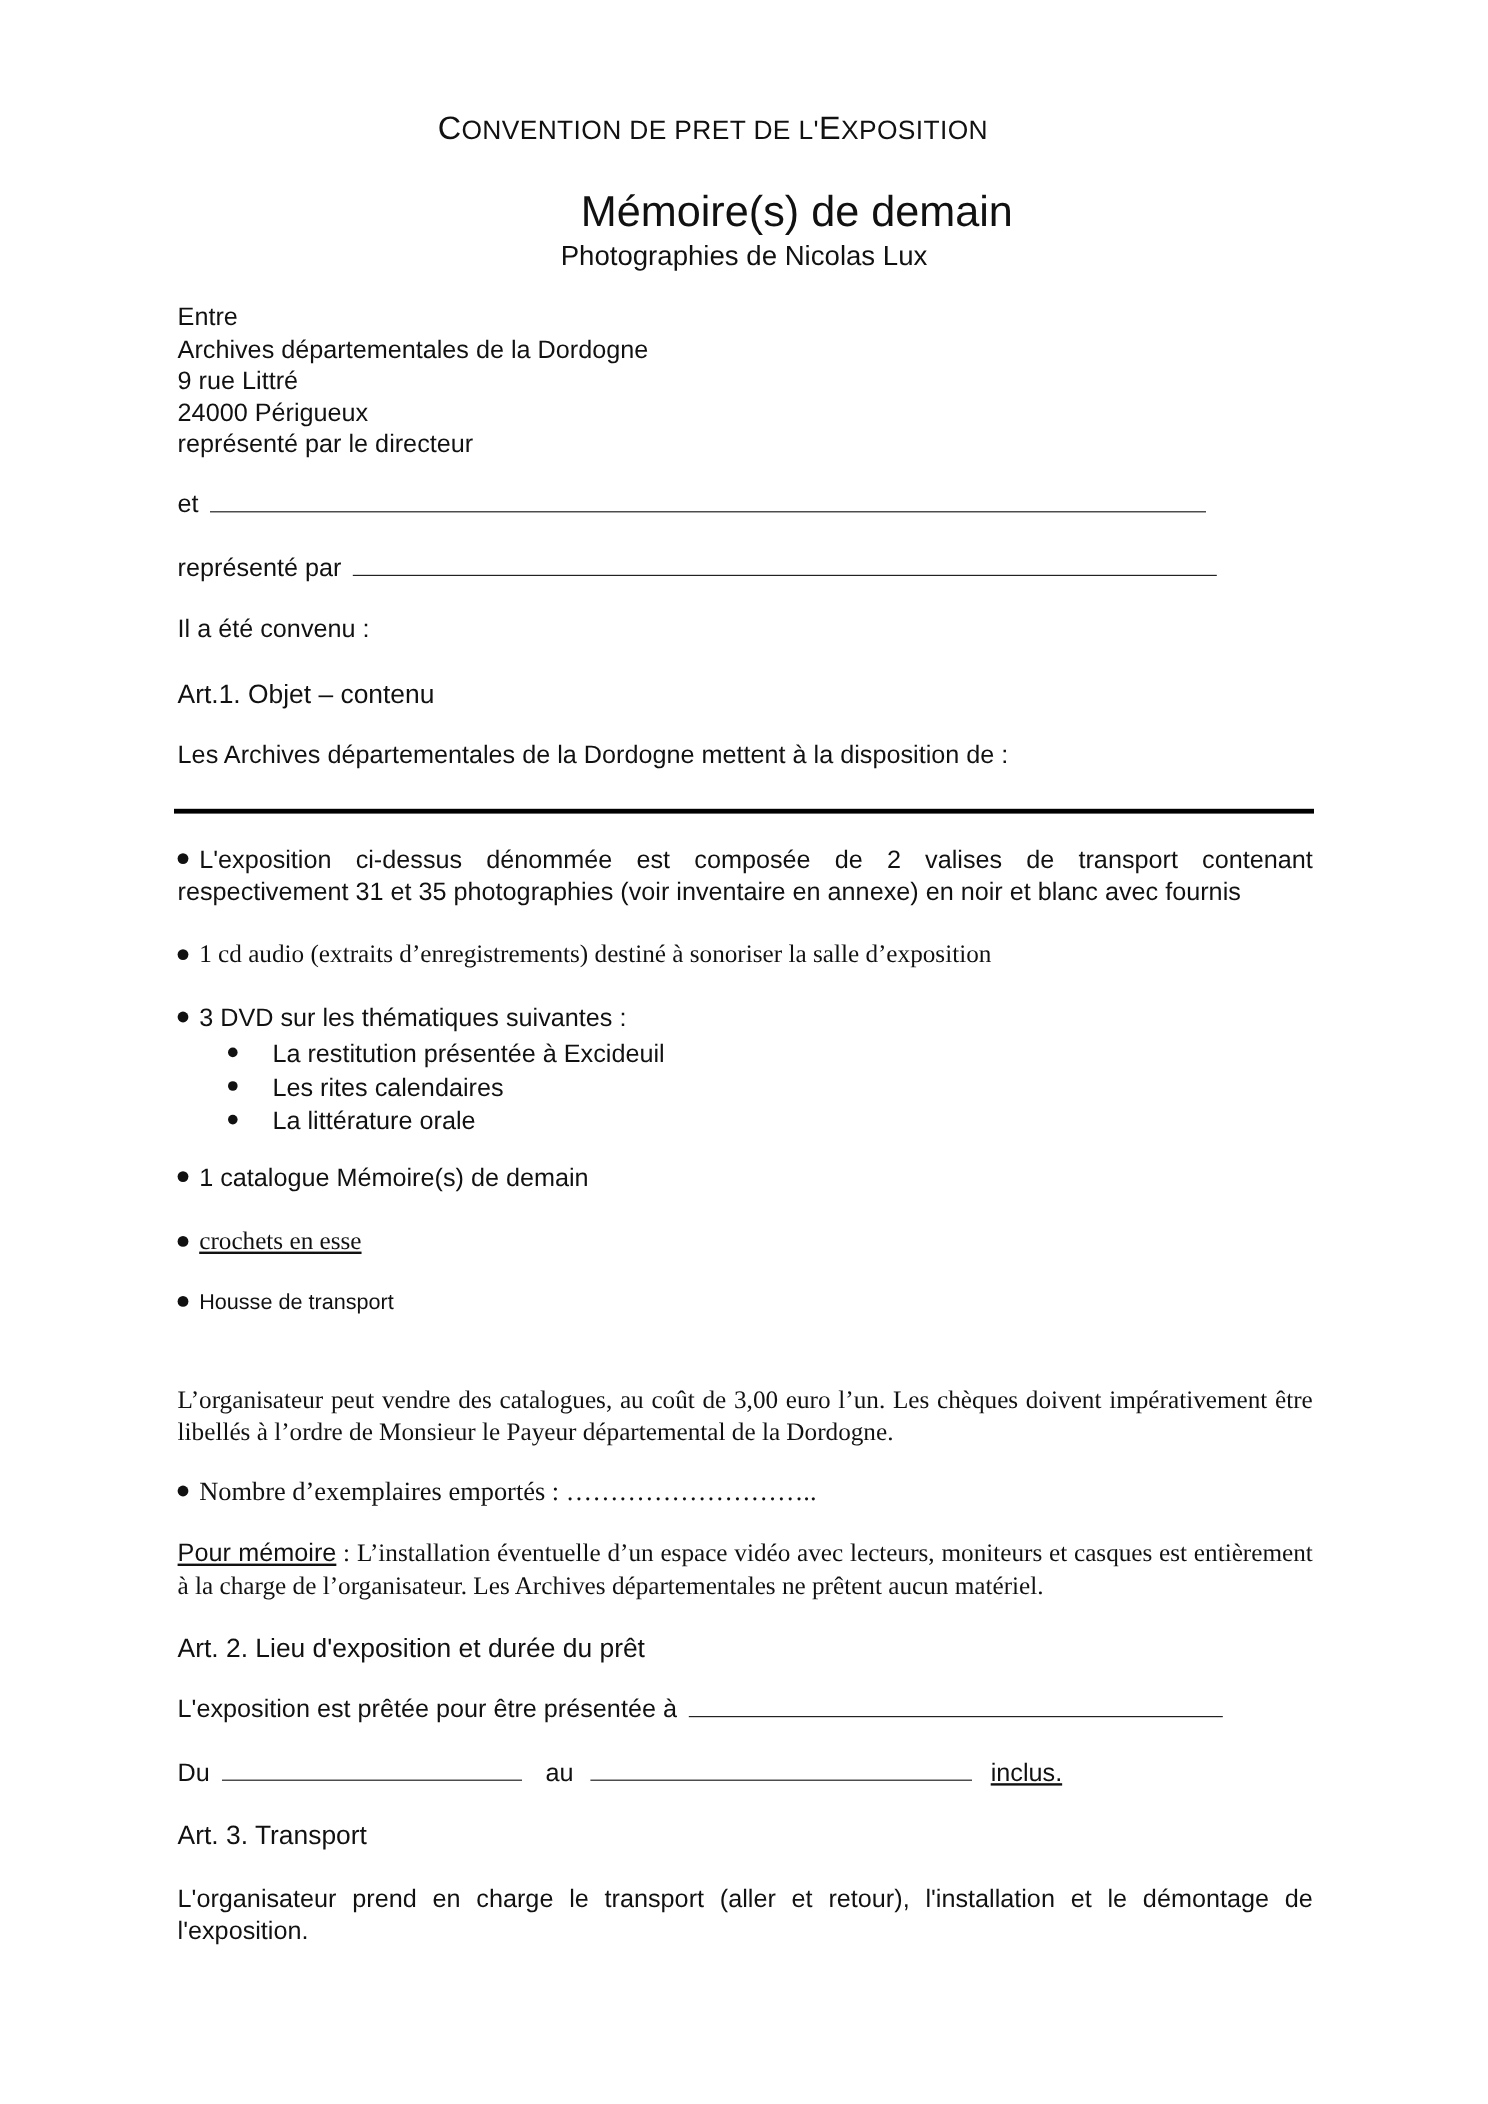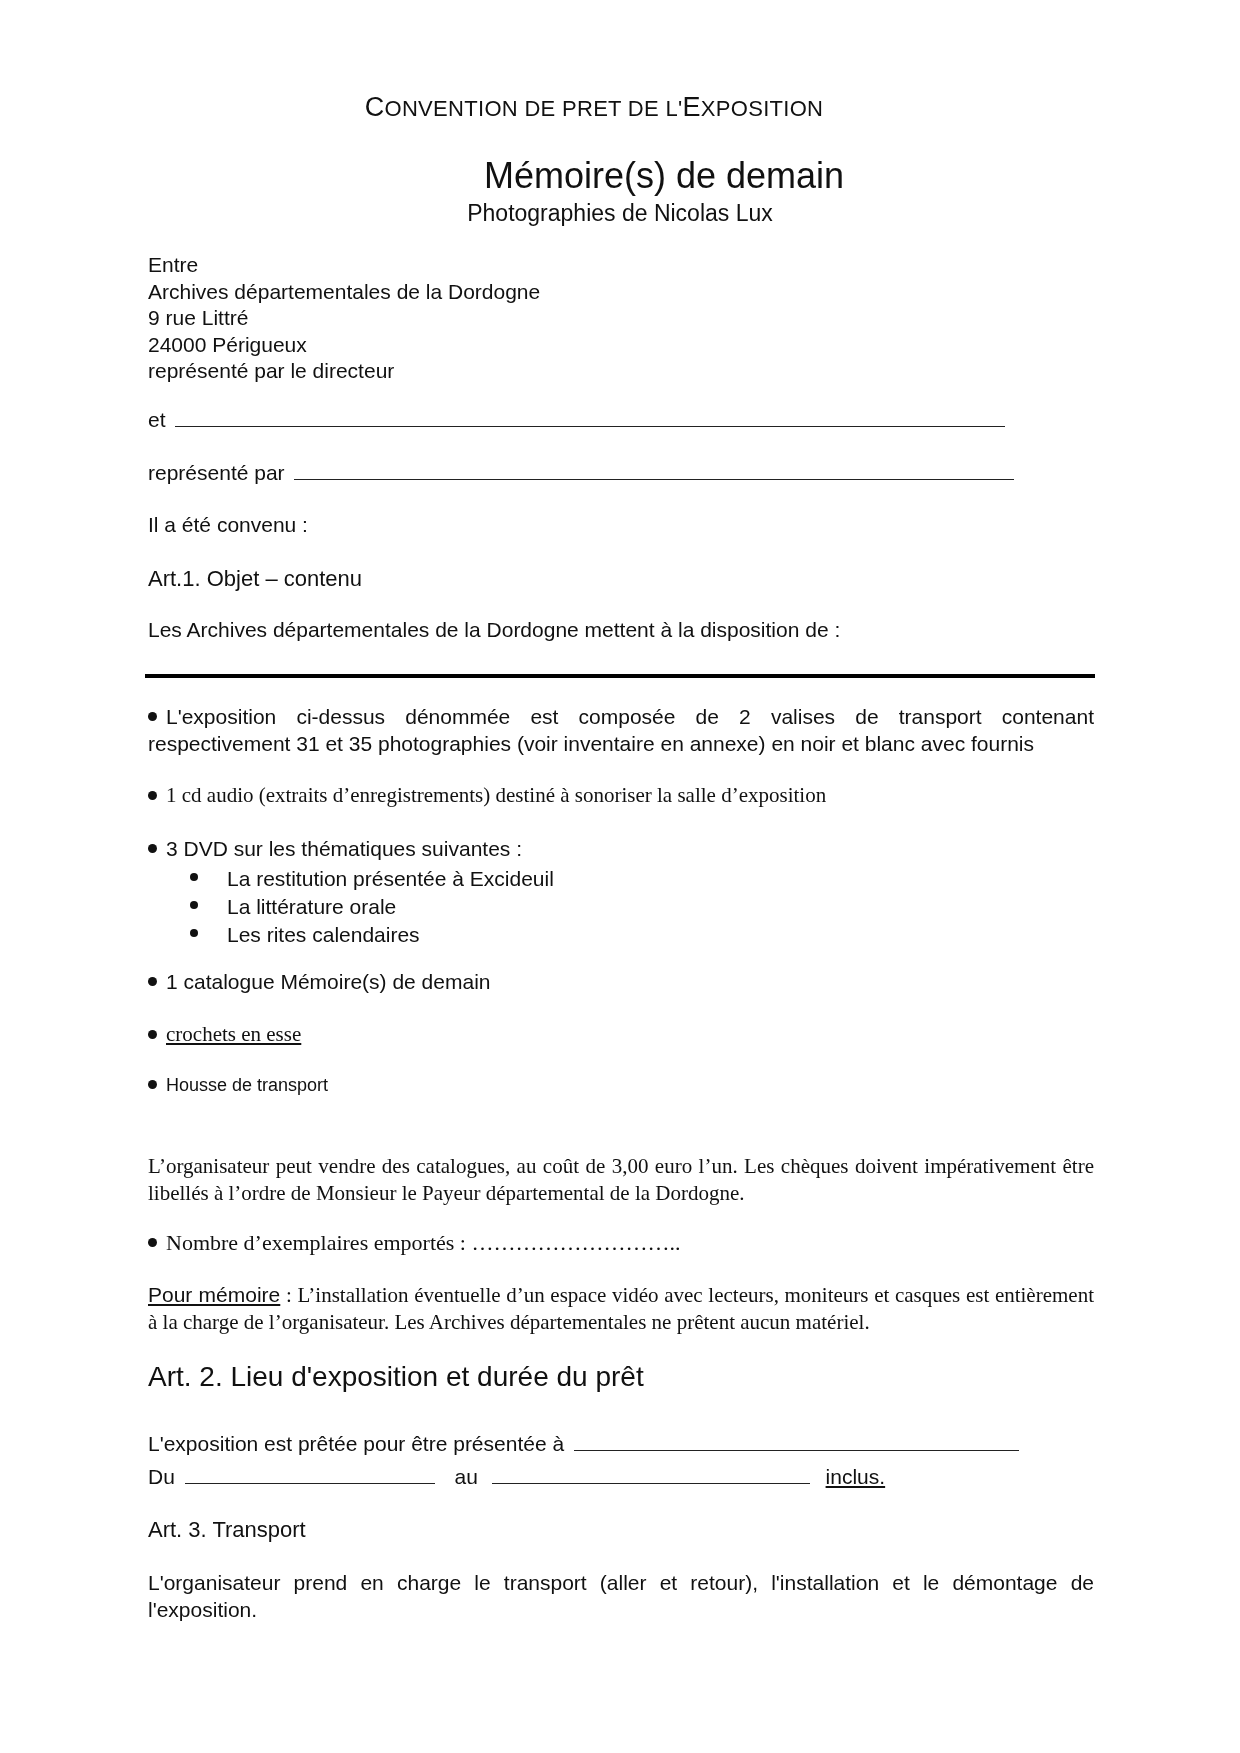"La littérature orale" div.item { order: before "Les rites calendaires" -> after "Les rites calendaires" }
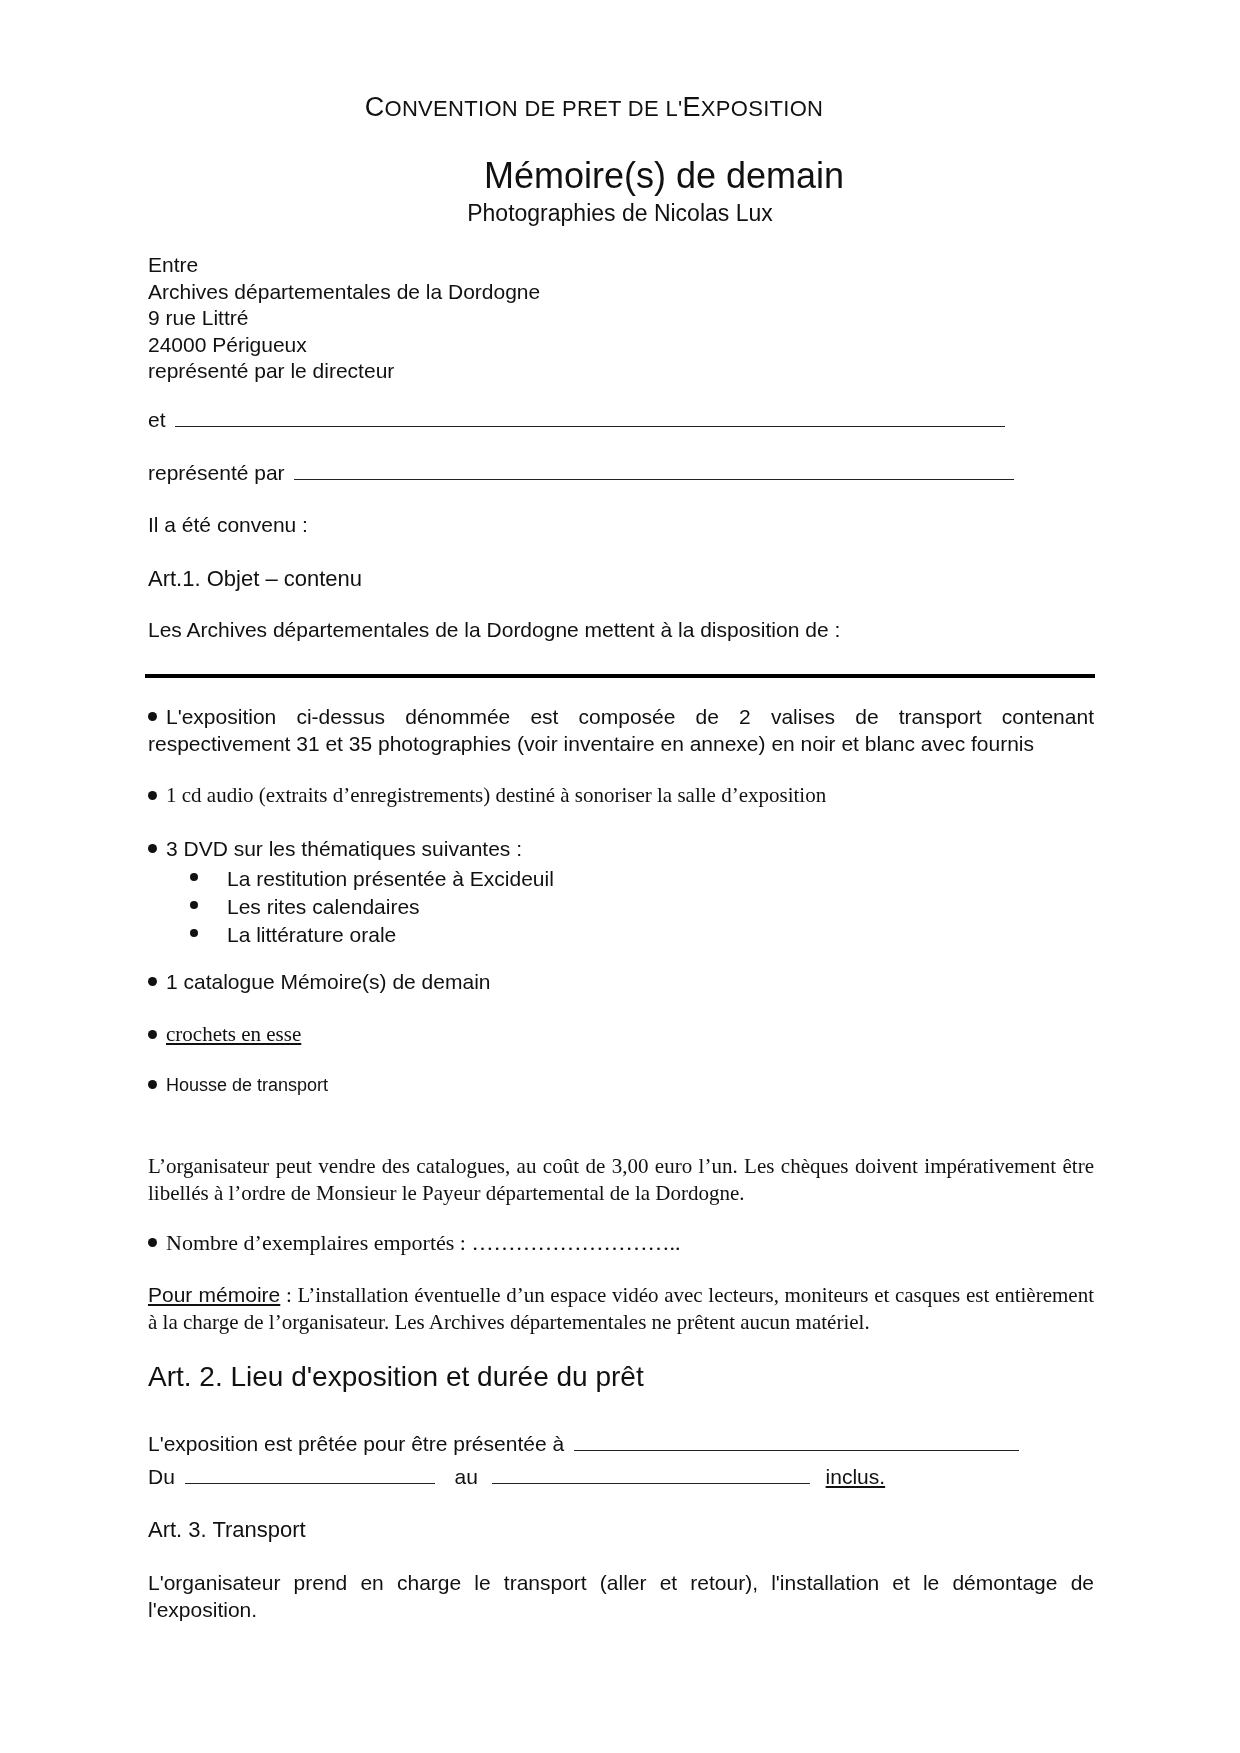"Art. 2. Lieu d'exposition et" div.abs { font-size: 28px -> 22px }
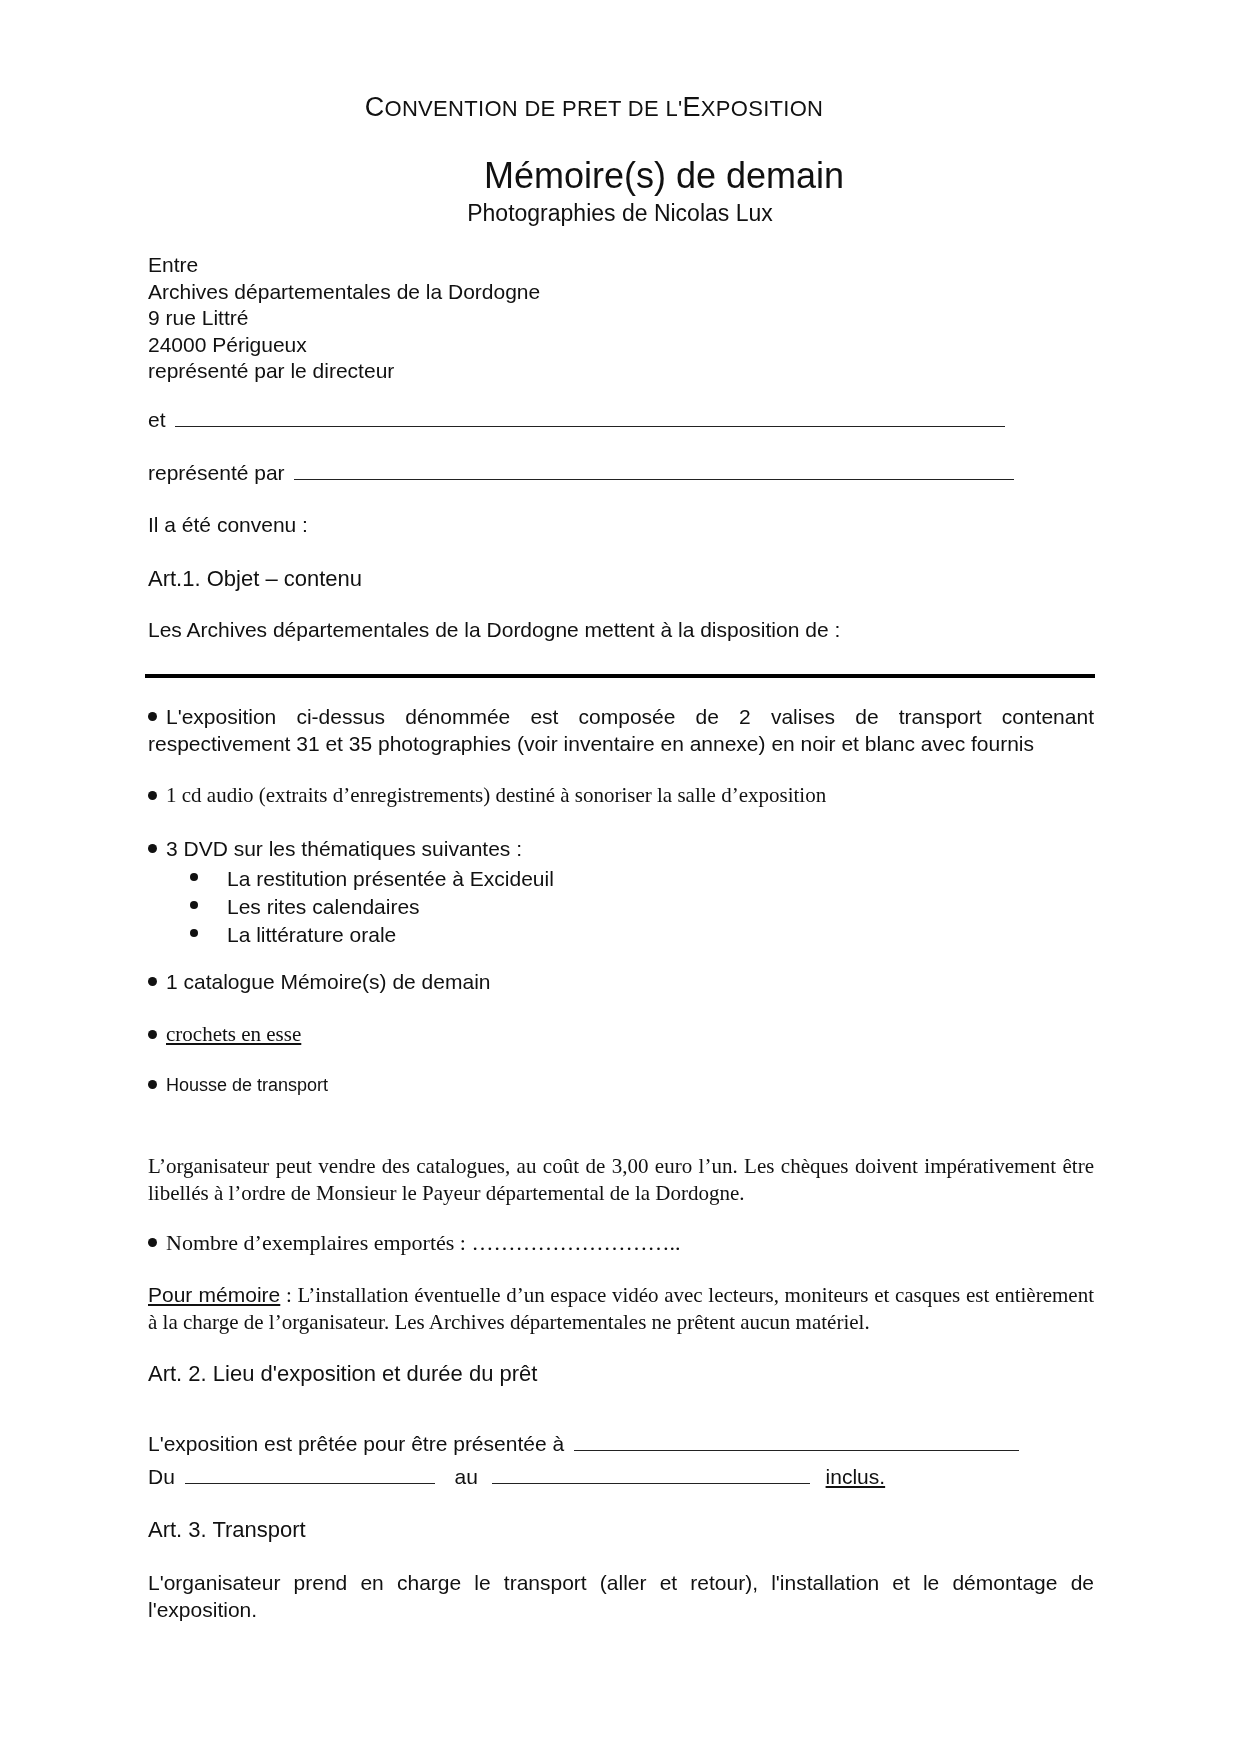"L'exposition est prêtée pour être" div.abs { margin-top: 20px -> none }
